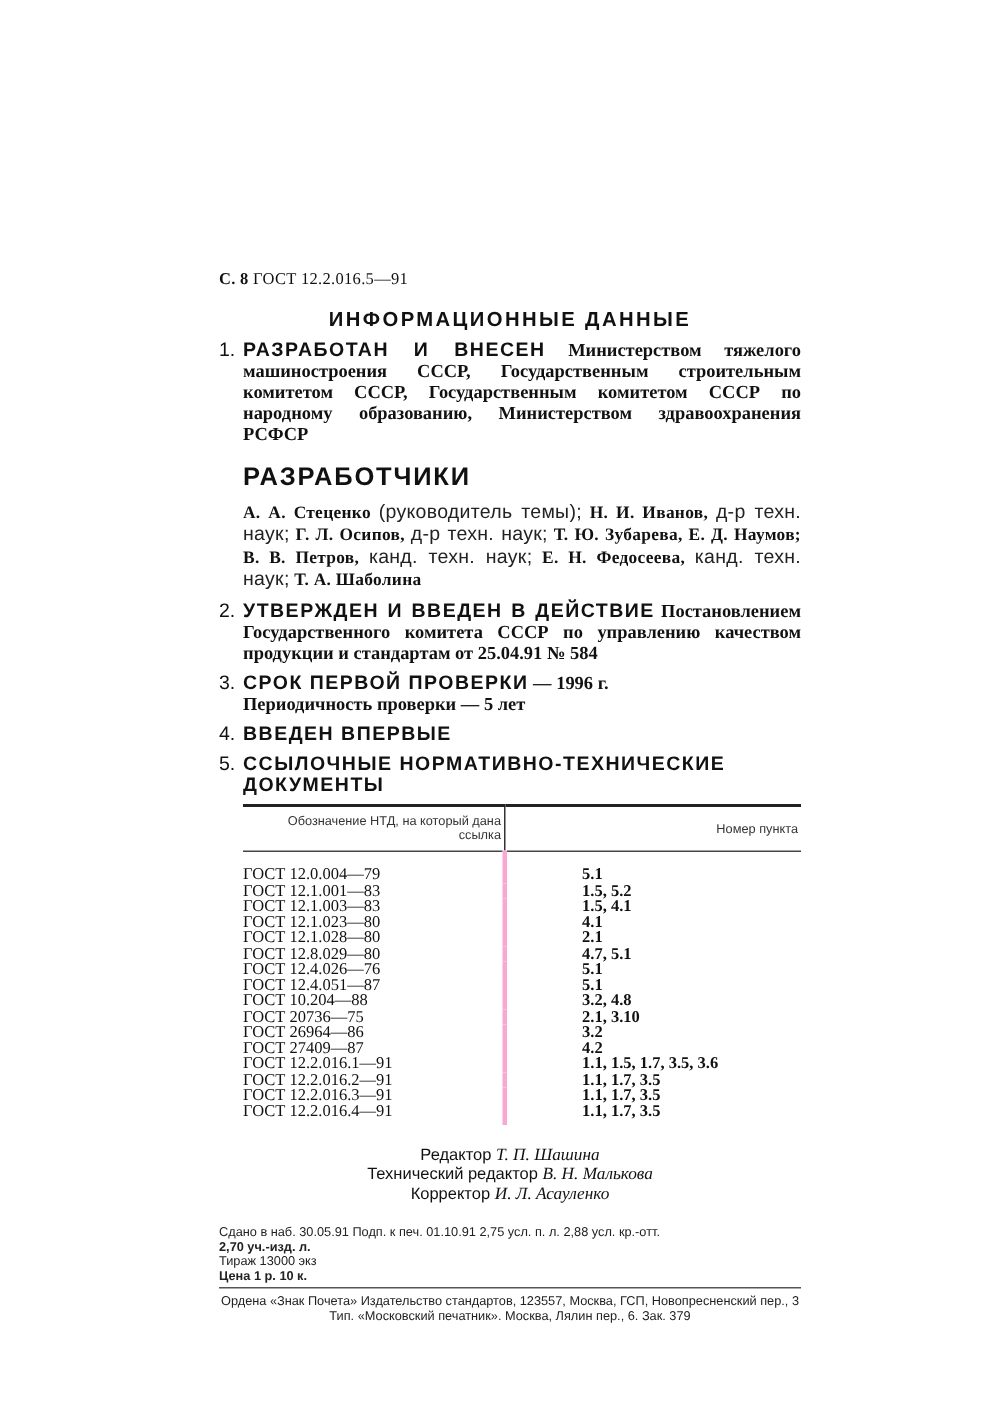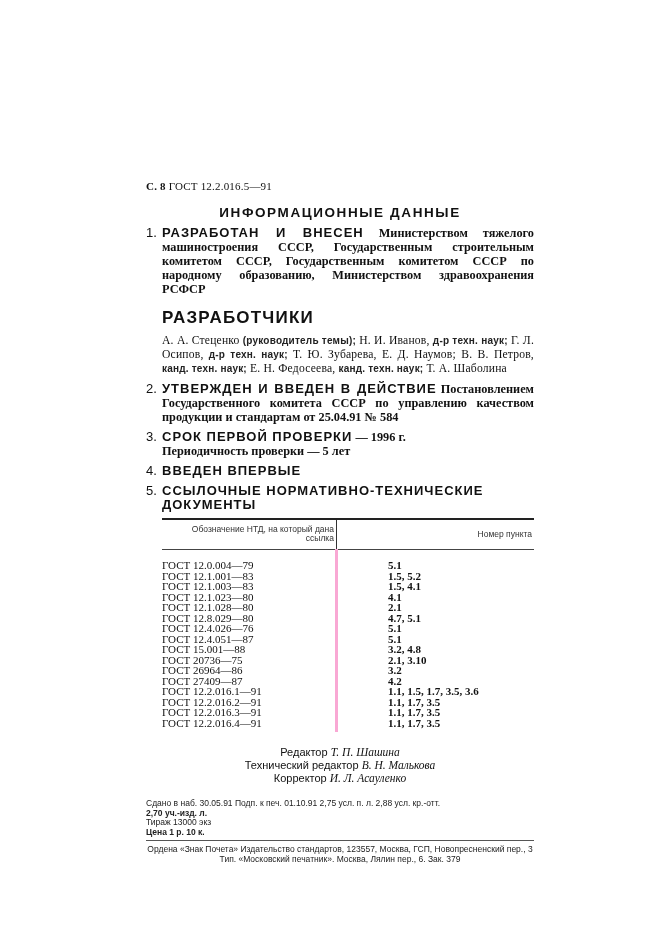"А. А. Стеценко" .authors .name { font-weight: normal -> bold }
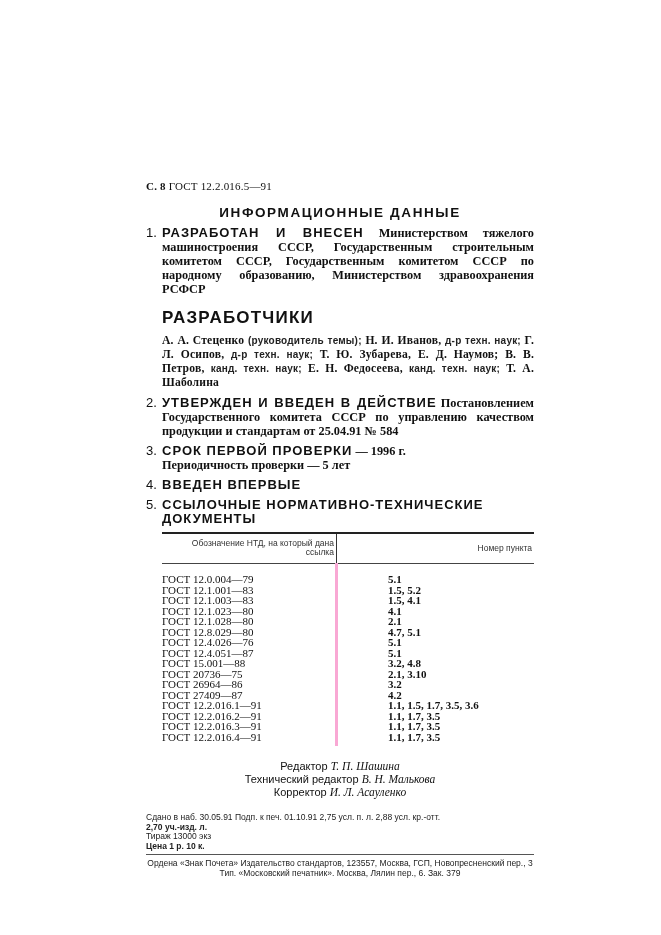"(руководитель темы);" .authors .role { font-size: 10px -> 13px; font-weight: bold -> normal }
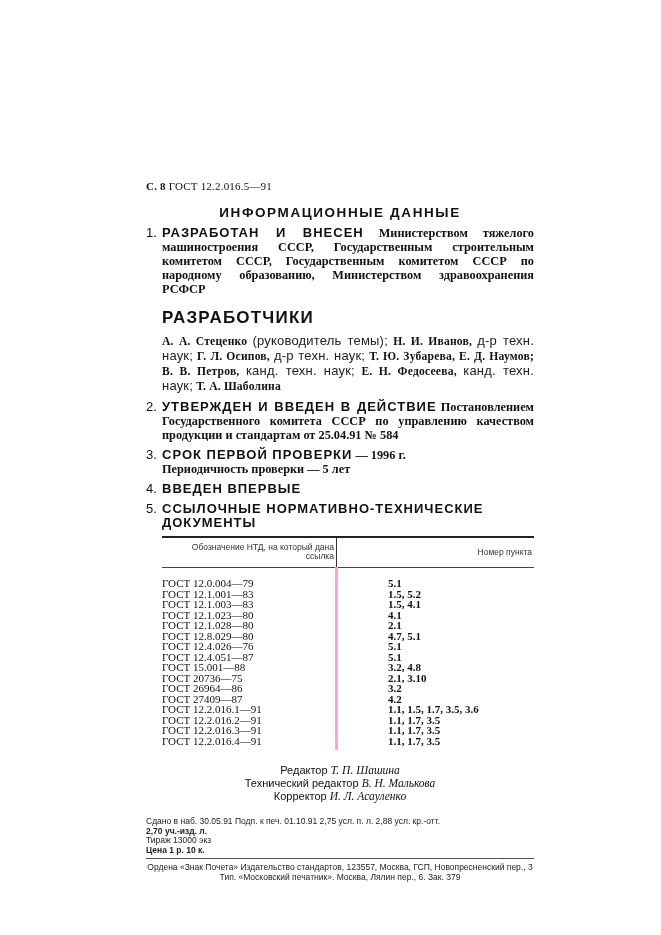"ГОСТ 15.001—88" td.c1 { text: 15.001 -> 10.204 }
